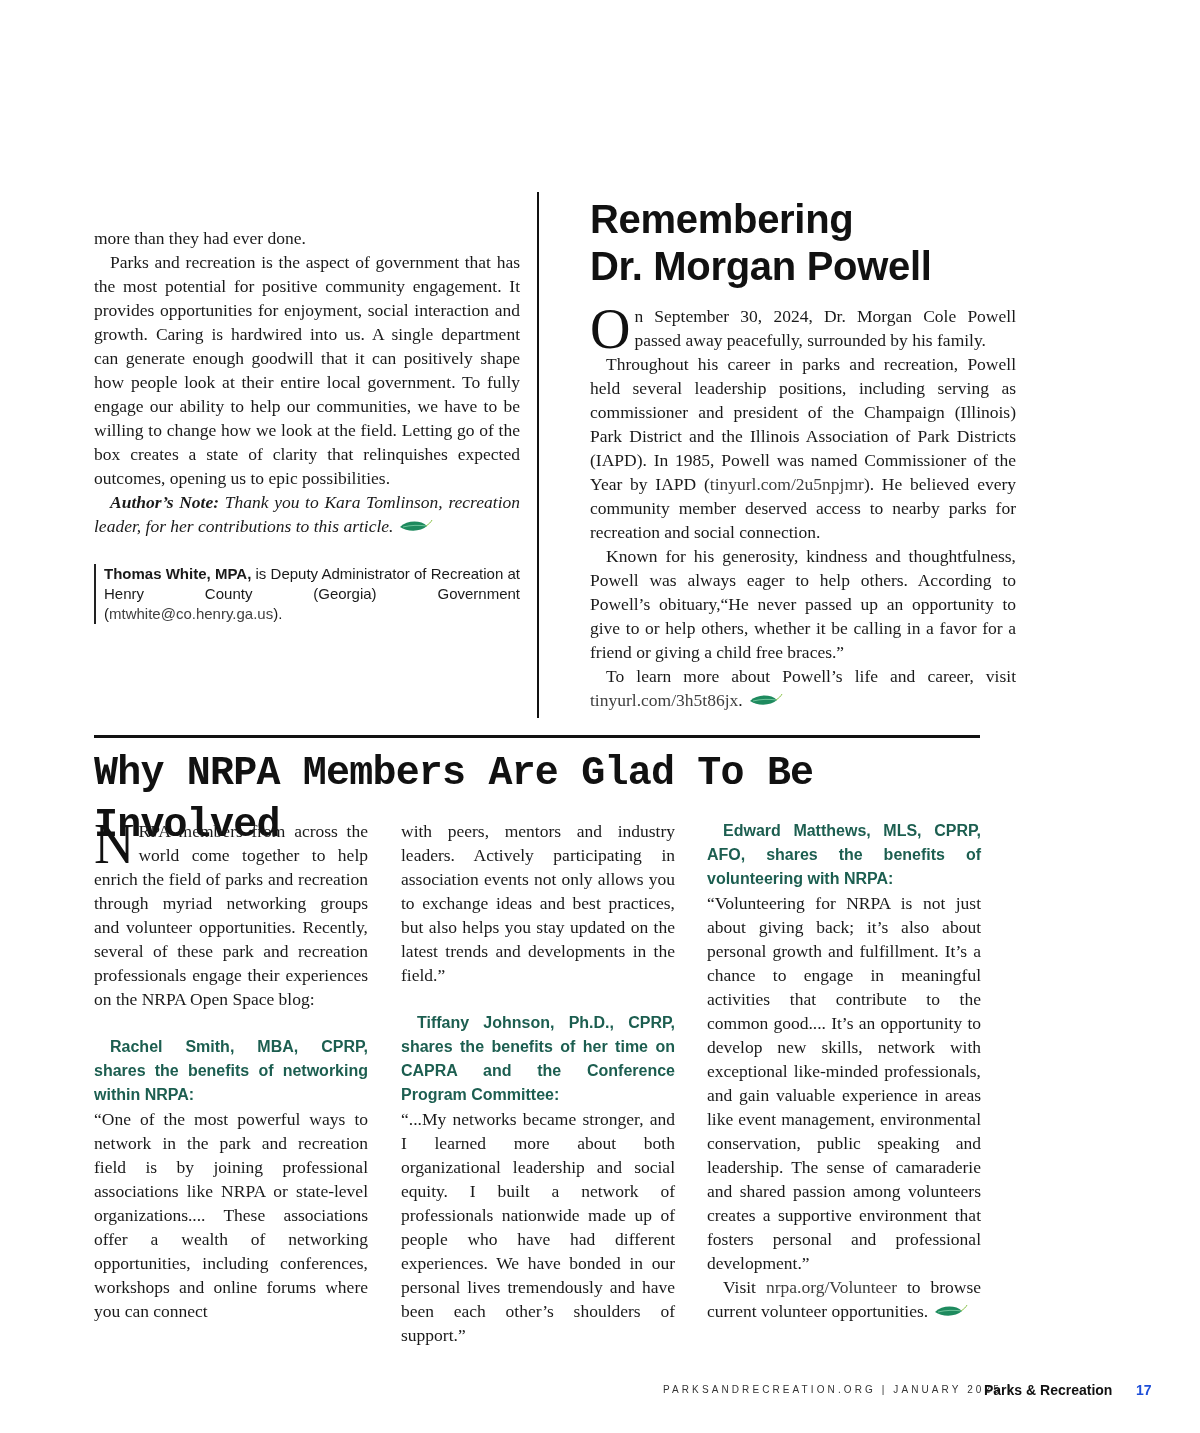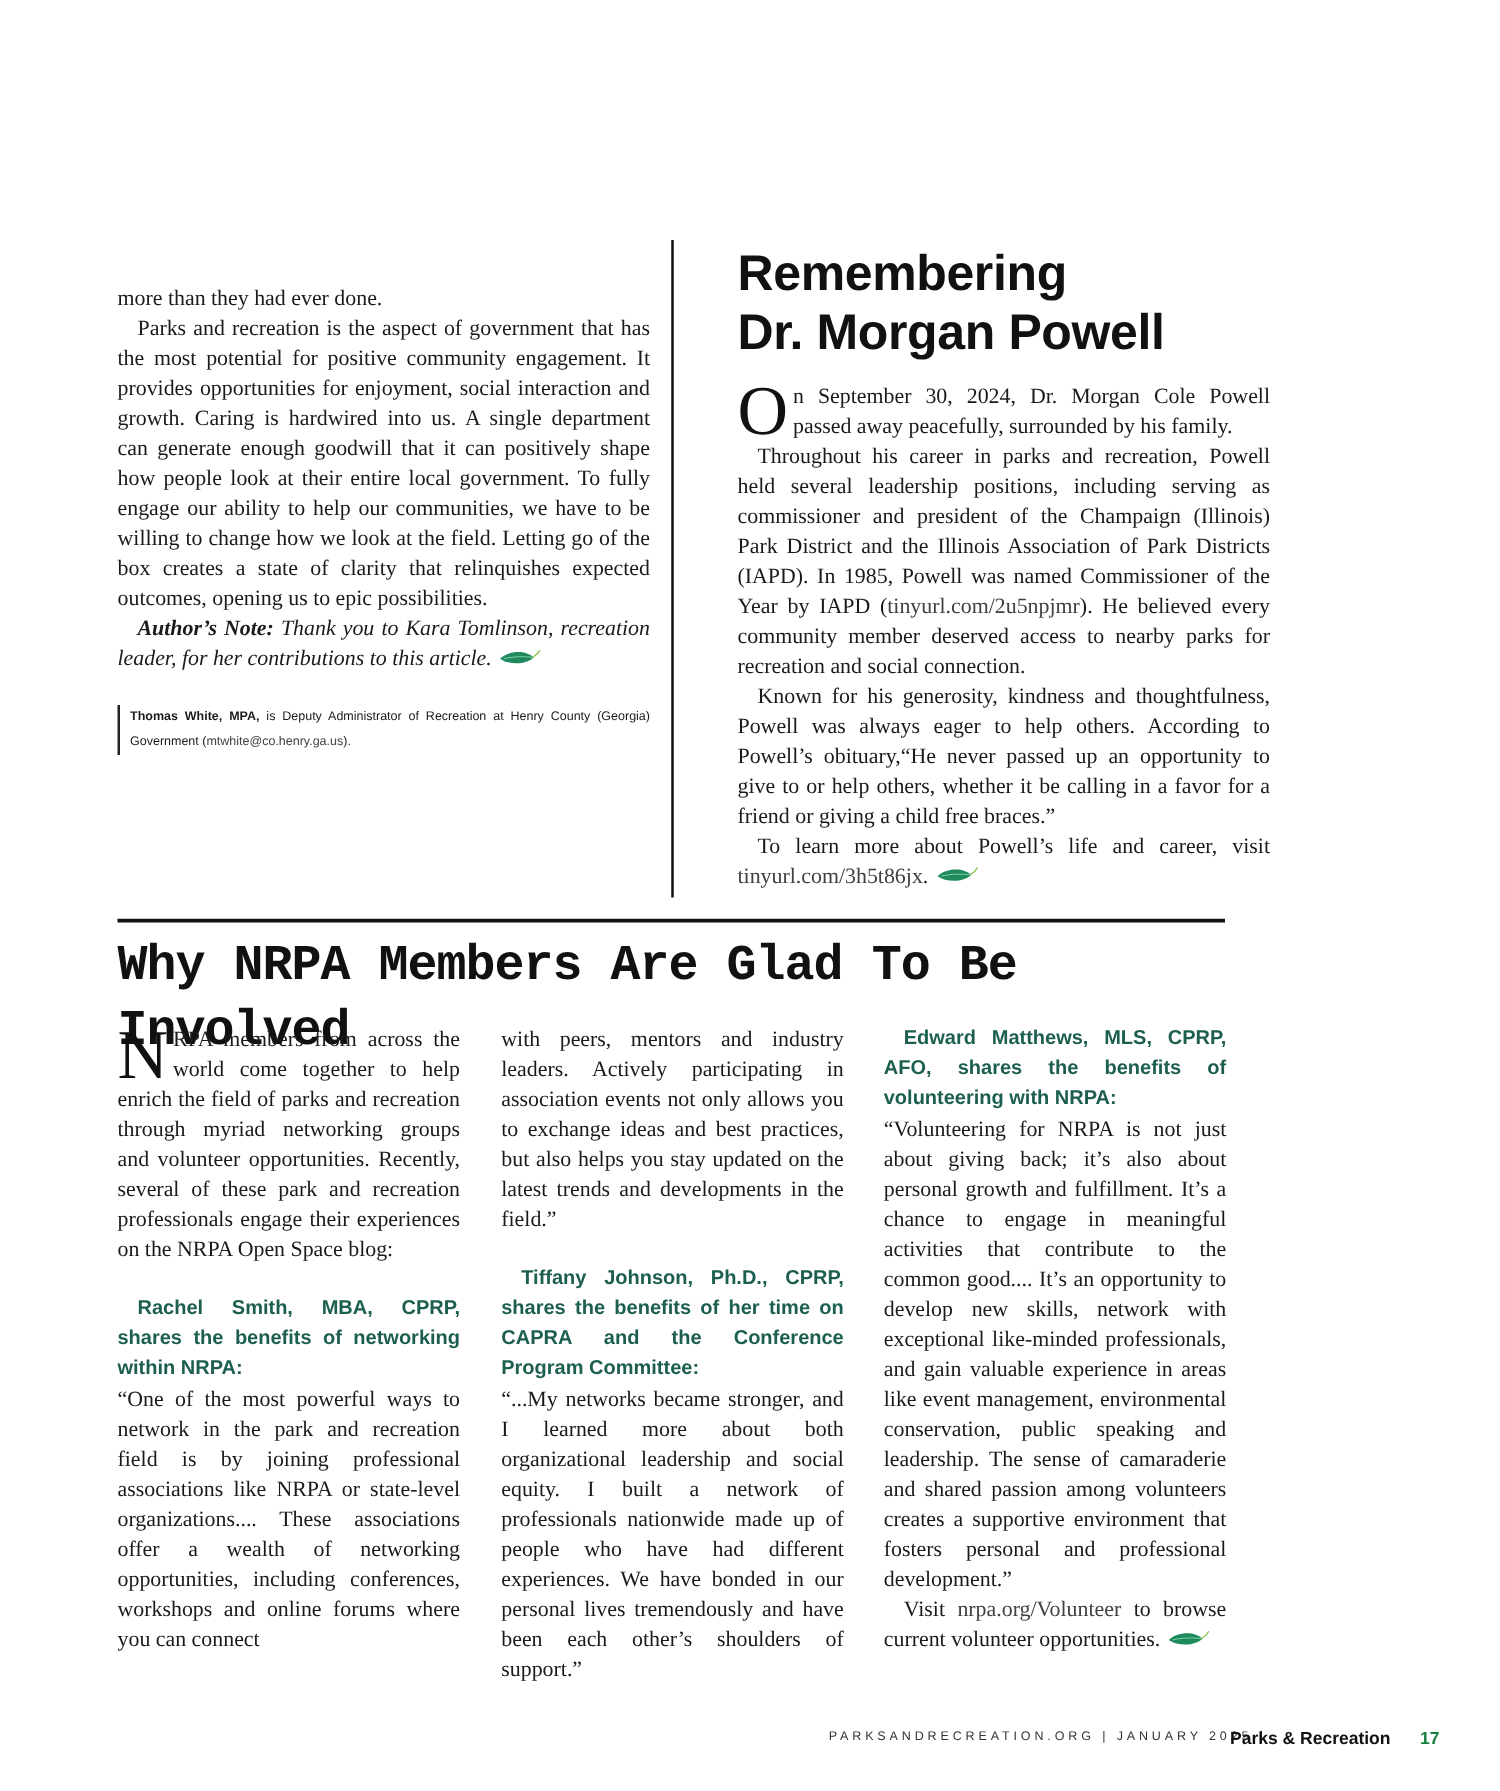"Thomas White, MPA, is Deputy" .bio { font-size: 10px -> 15px }
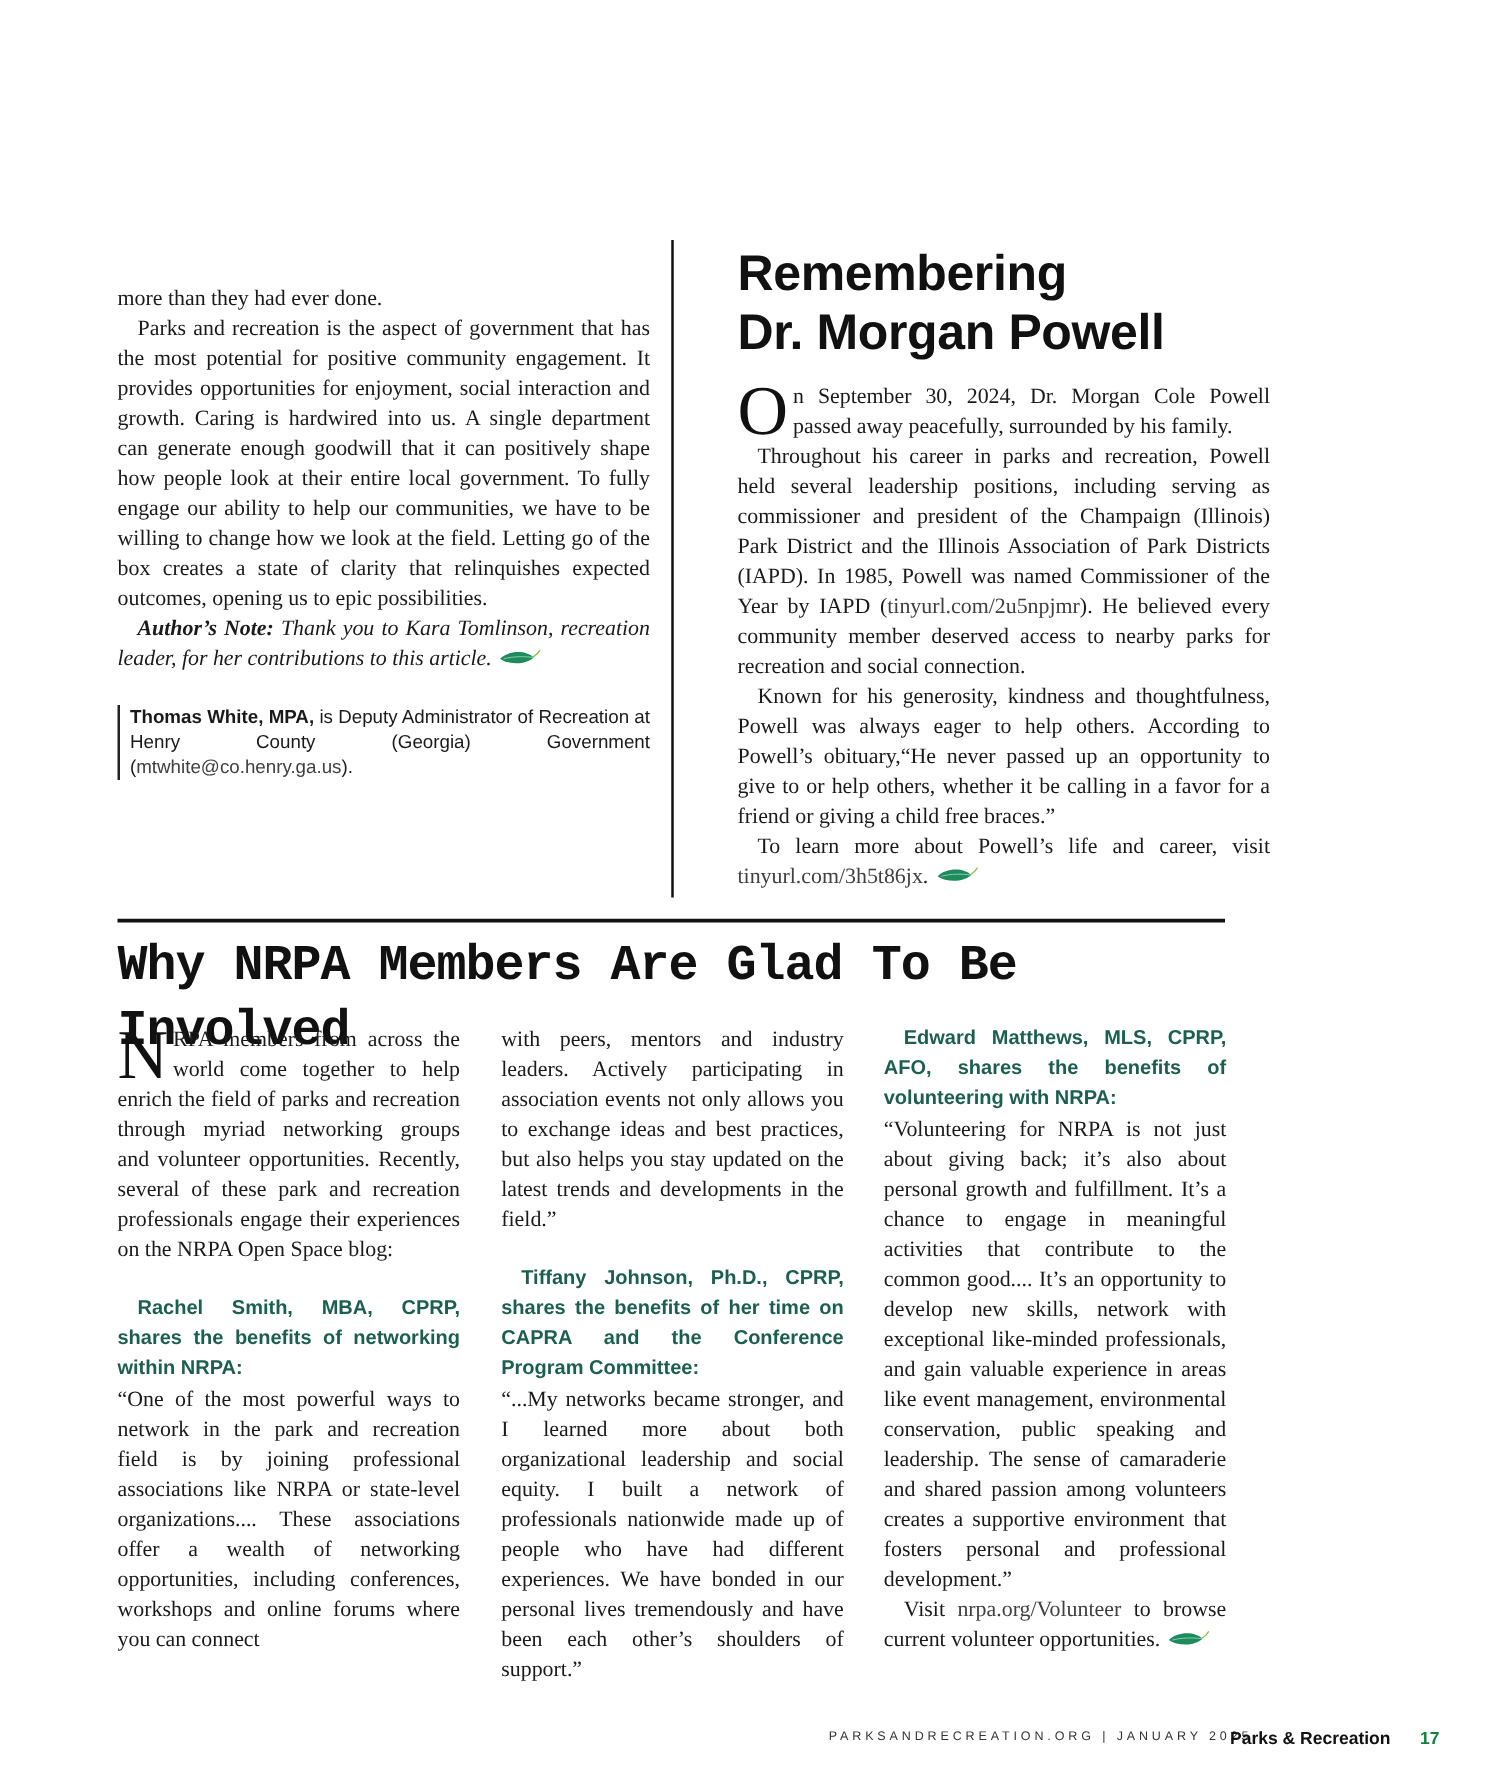"17" .footer-page { color: #15803d -> #1d4ed8 }
